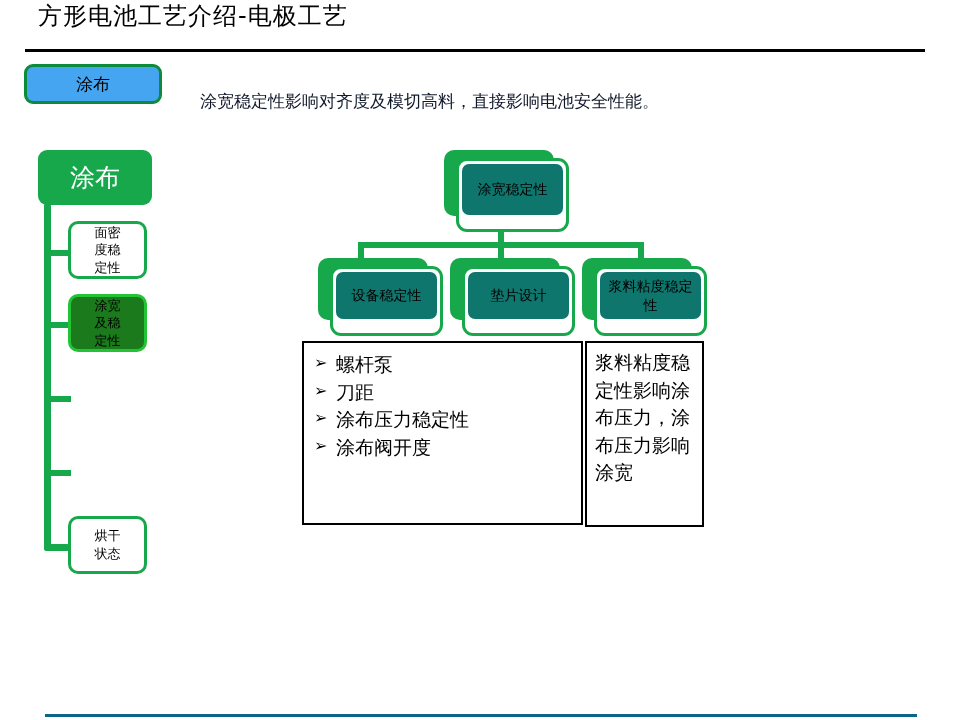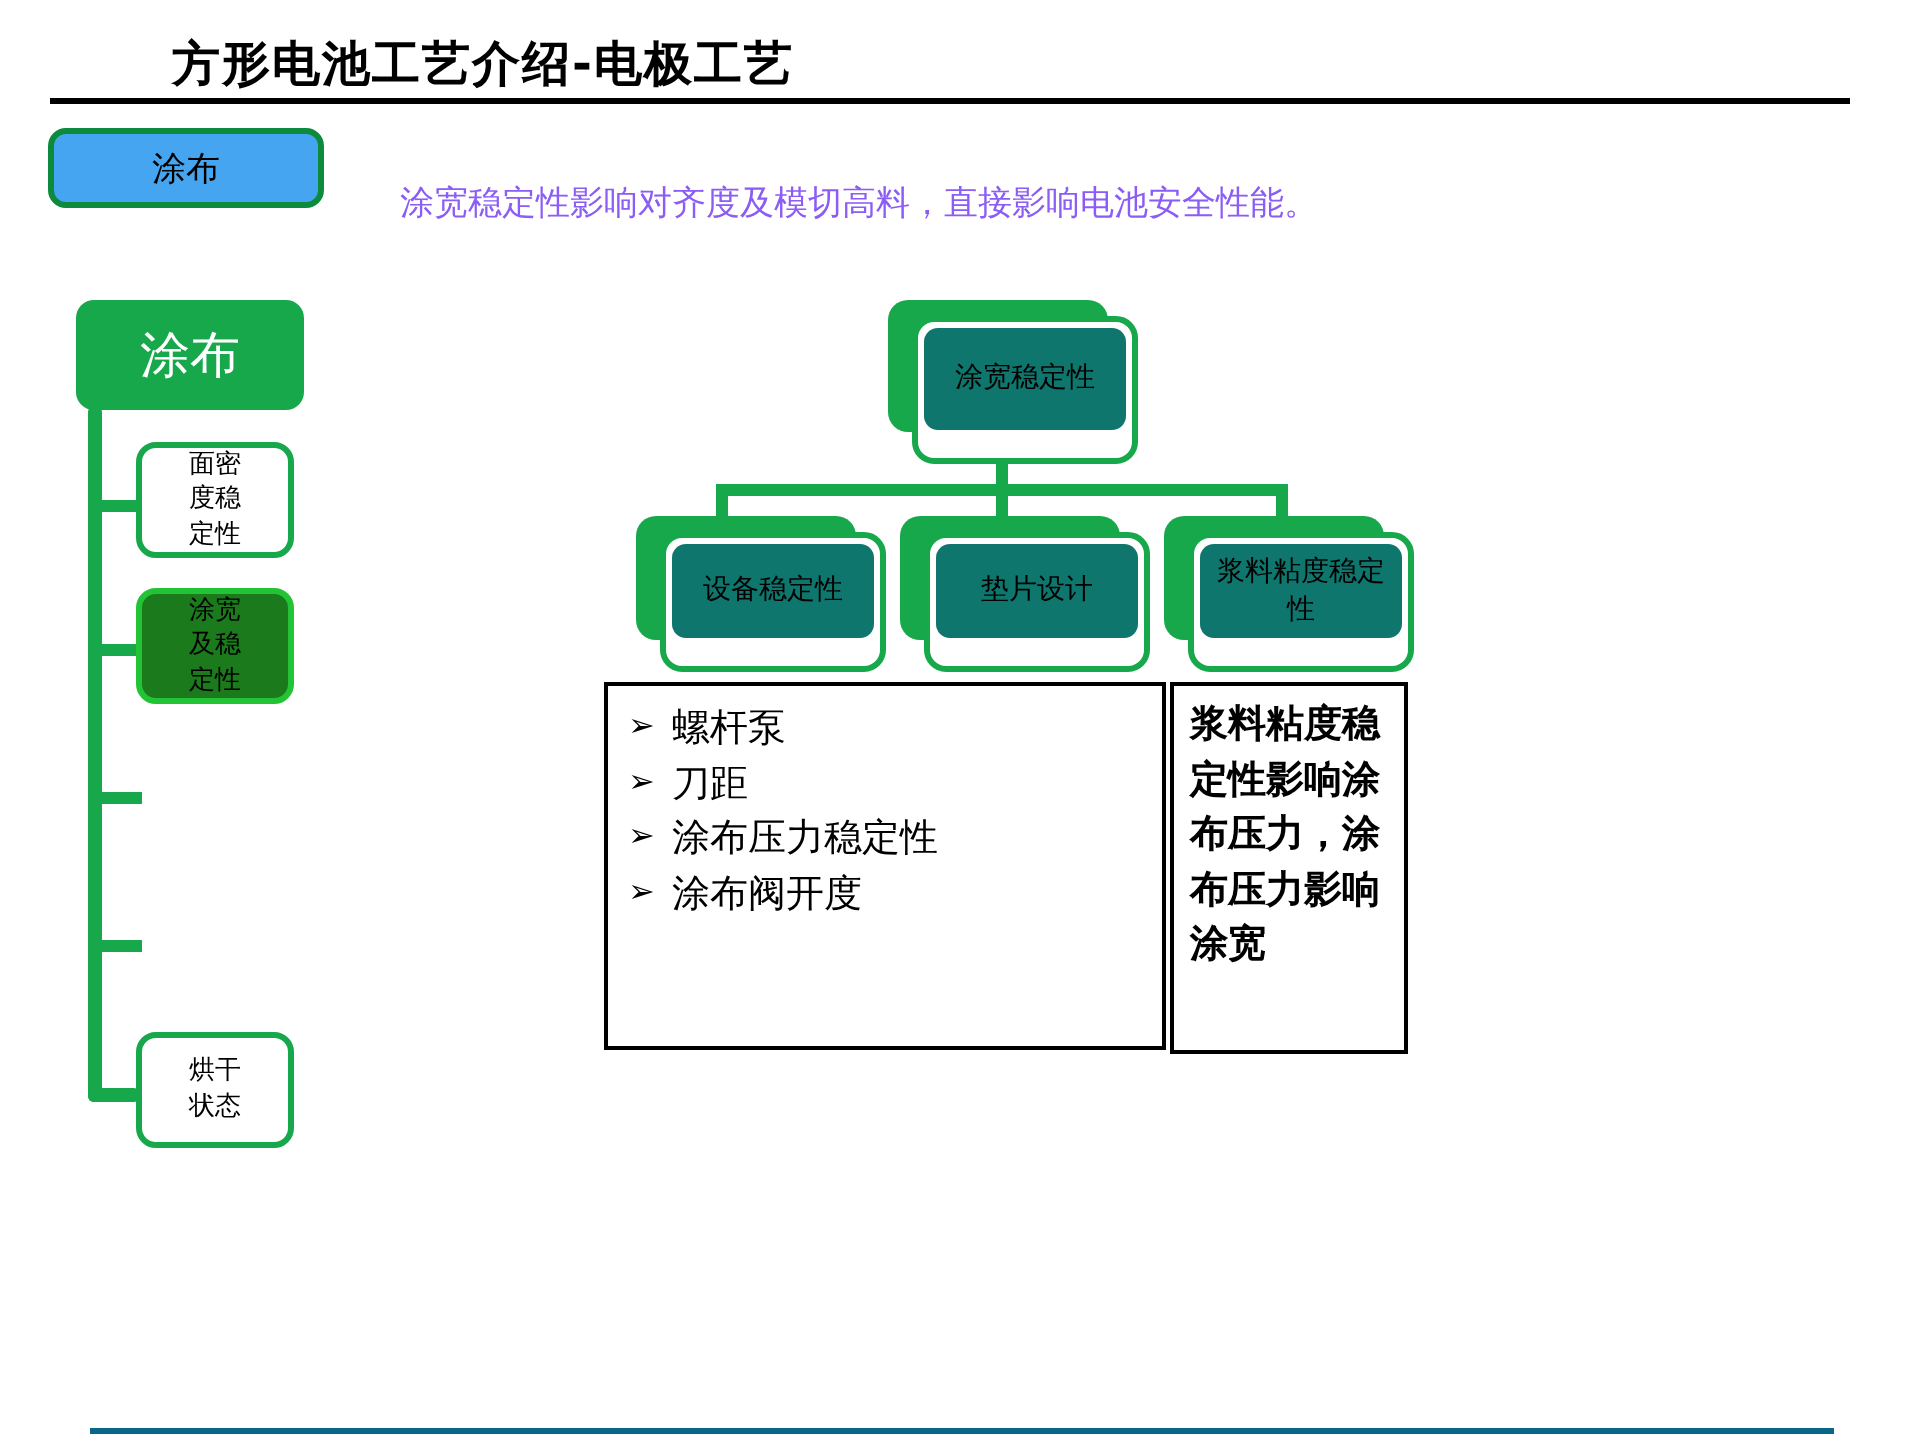"方形电池工艺介绍-电极工艺" .title { font-weight: bold -> normal; margin-left: 48px -> none; top: 16px -> 0 }
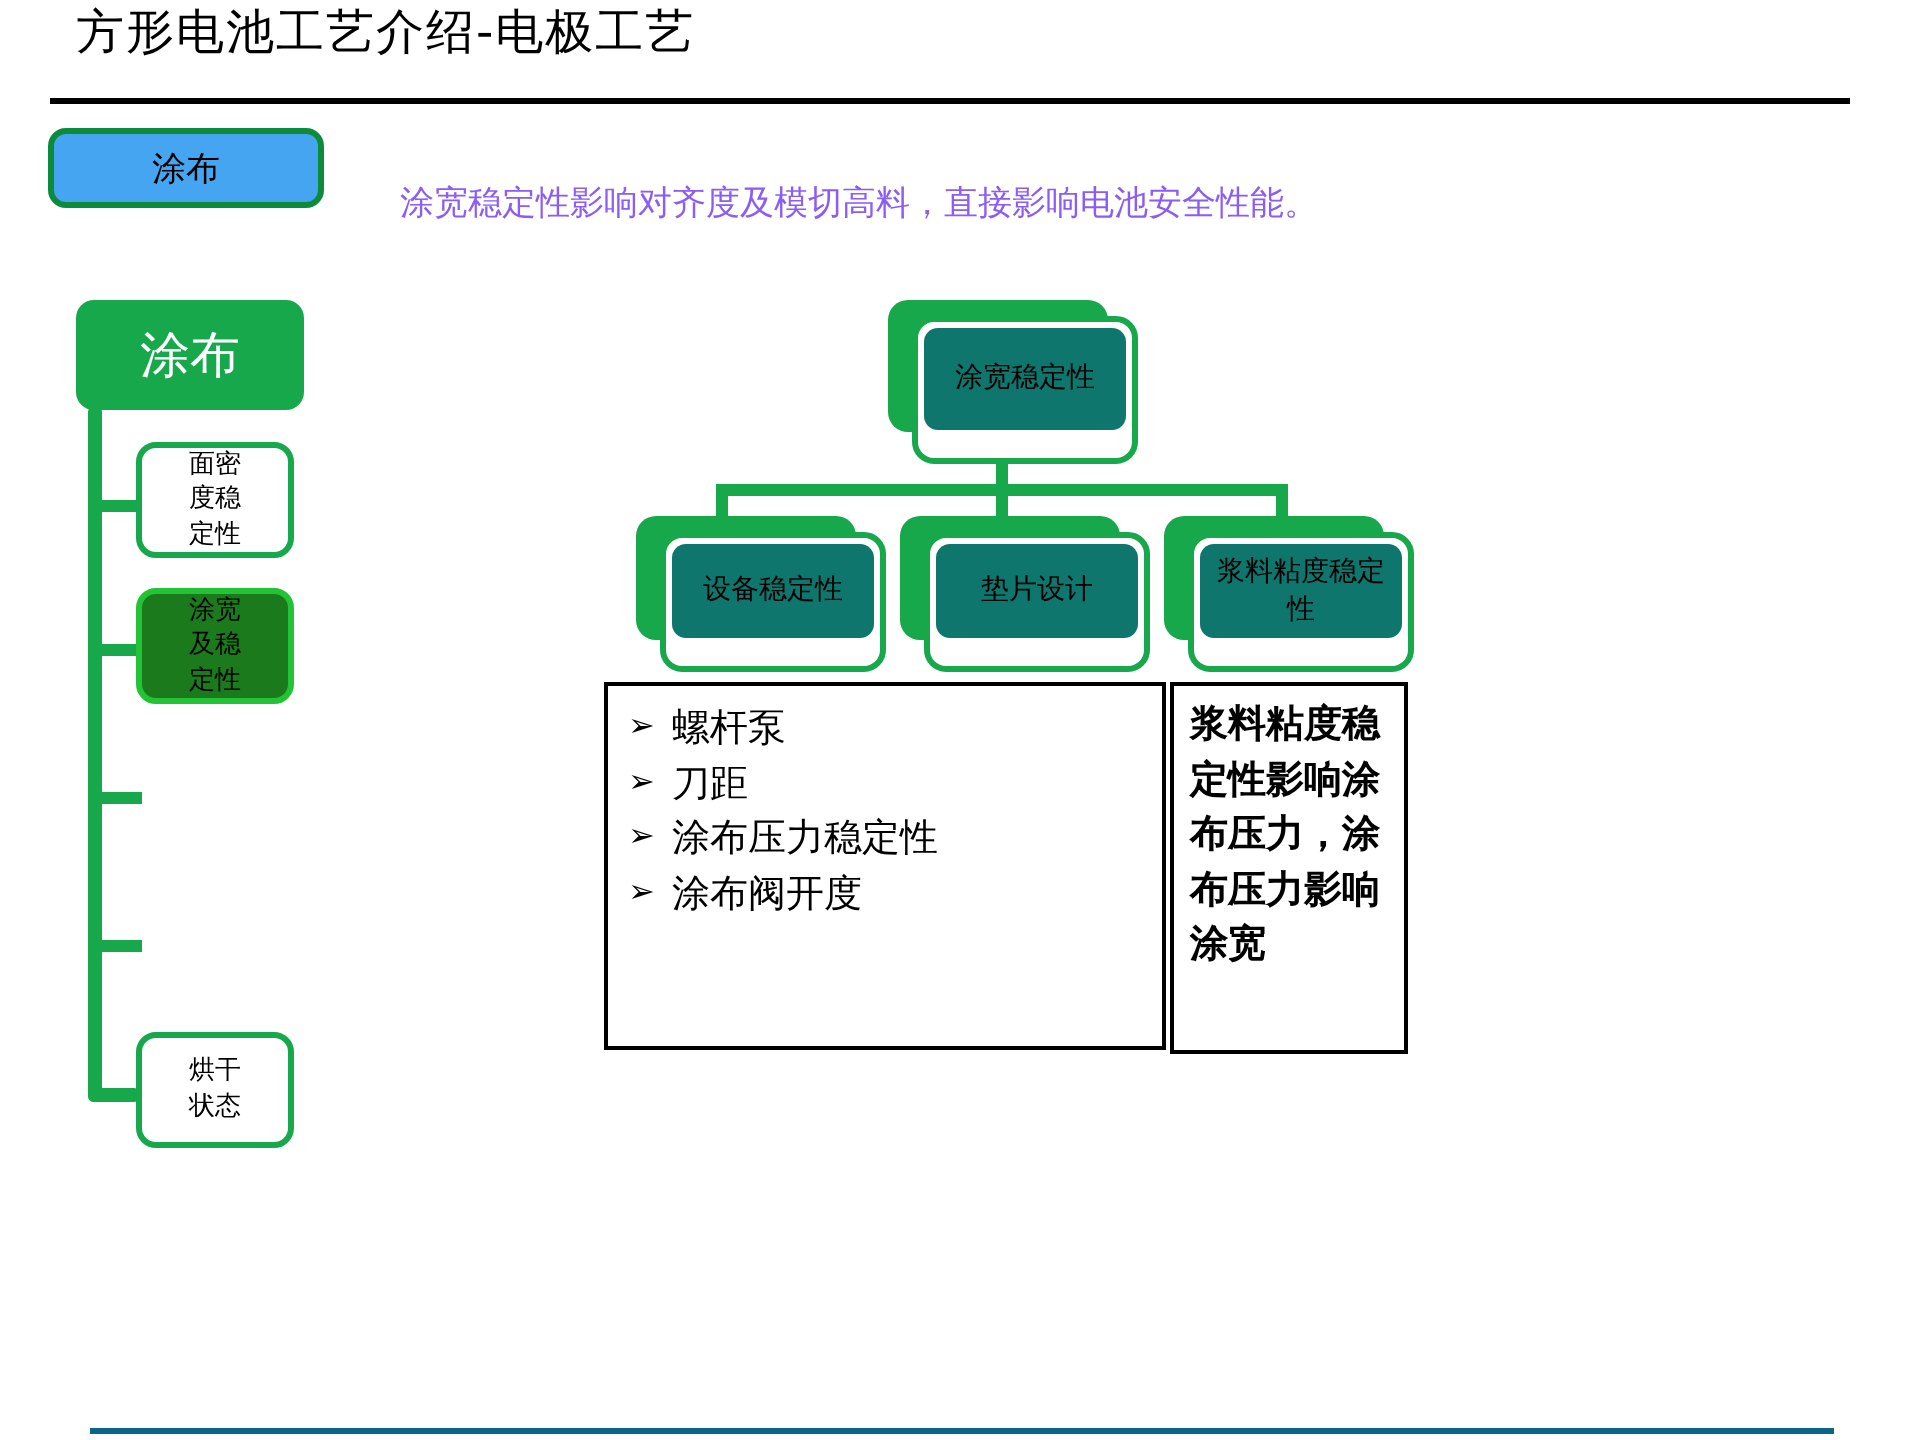"涂宽稳定性影响对齐度及模切高料，直接影响电池安全性能。" .subtitle { color: #8b5cf6 -> #0f172a }
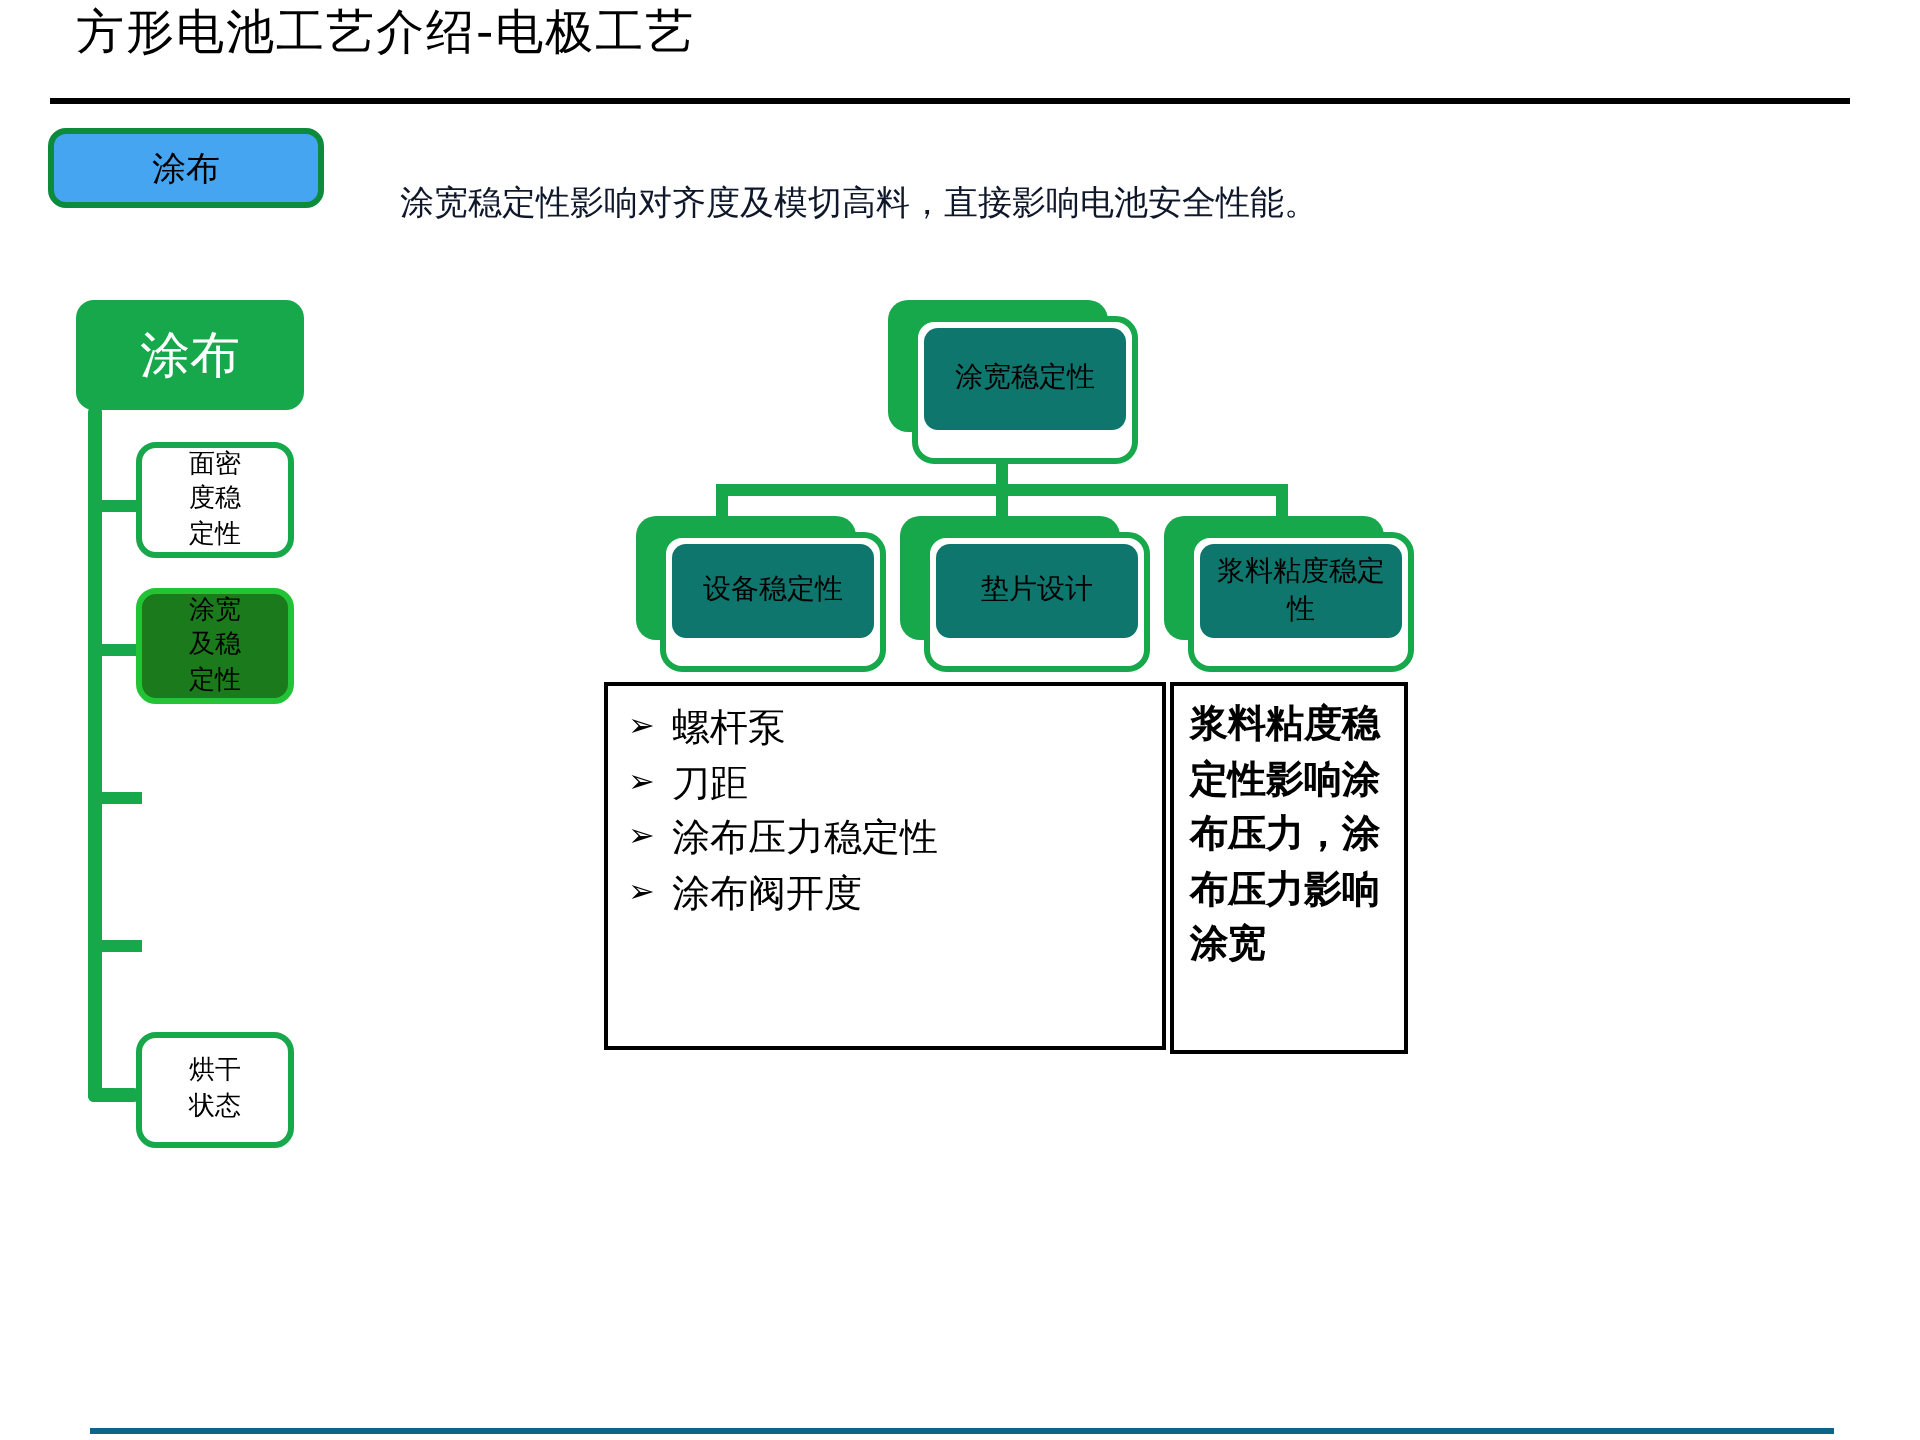"浆料粘度稳定性影响涂布压力，涂布压力影响涂宽" .notebox { font-weight: bold -> none }
